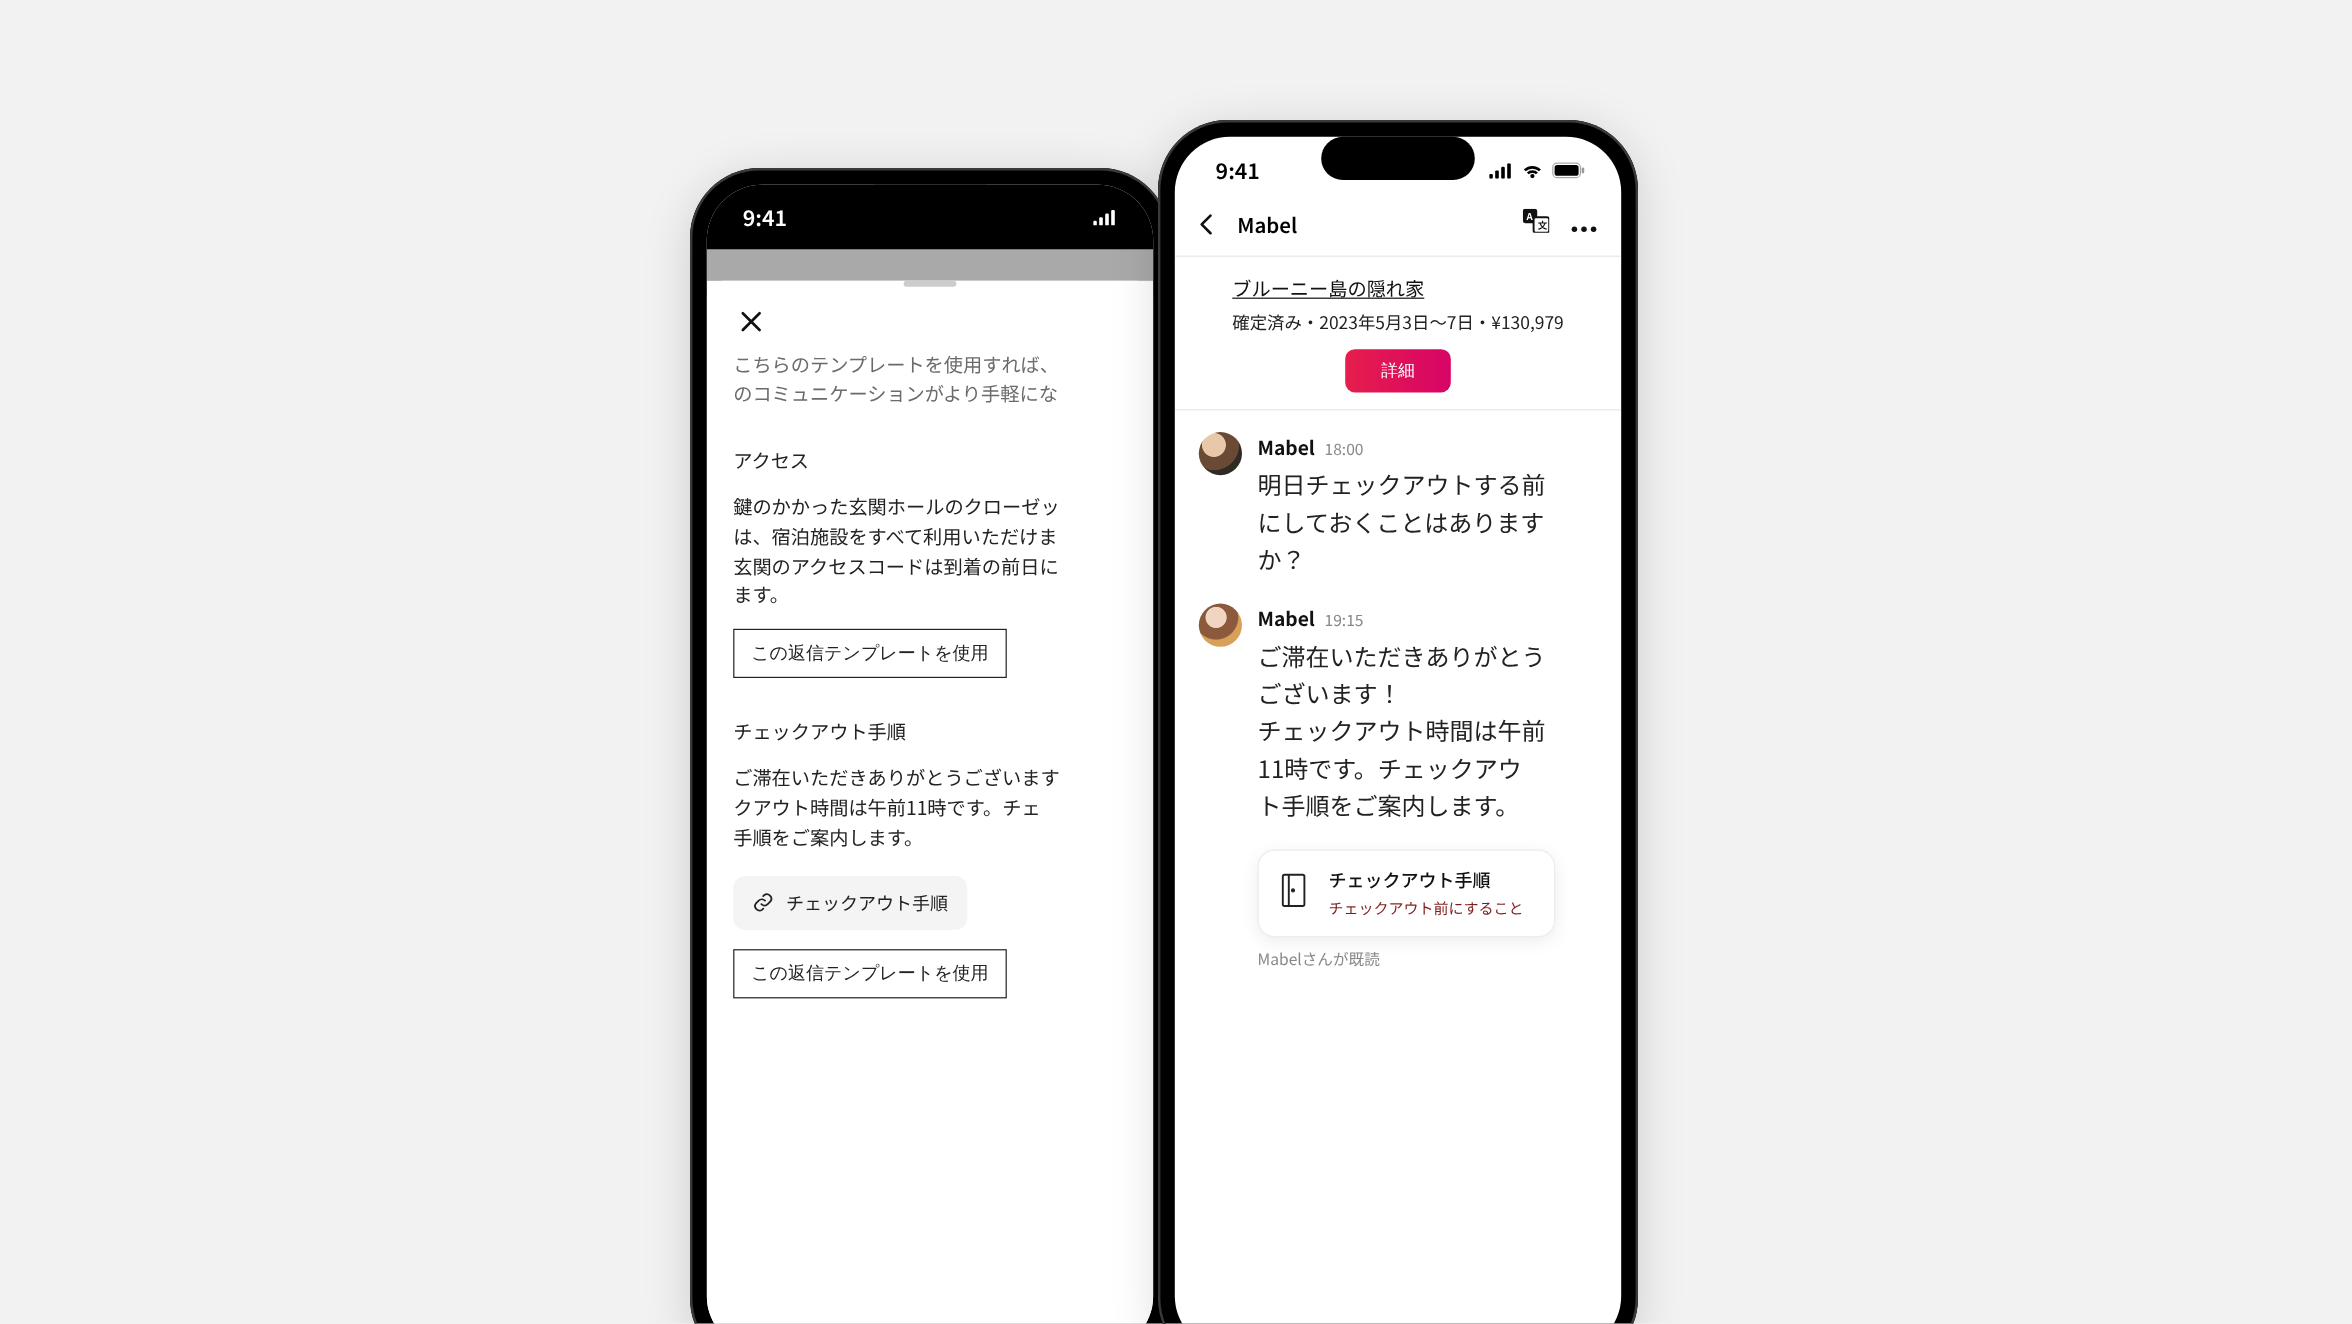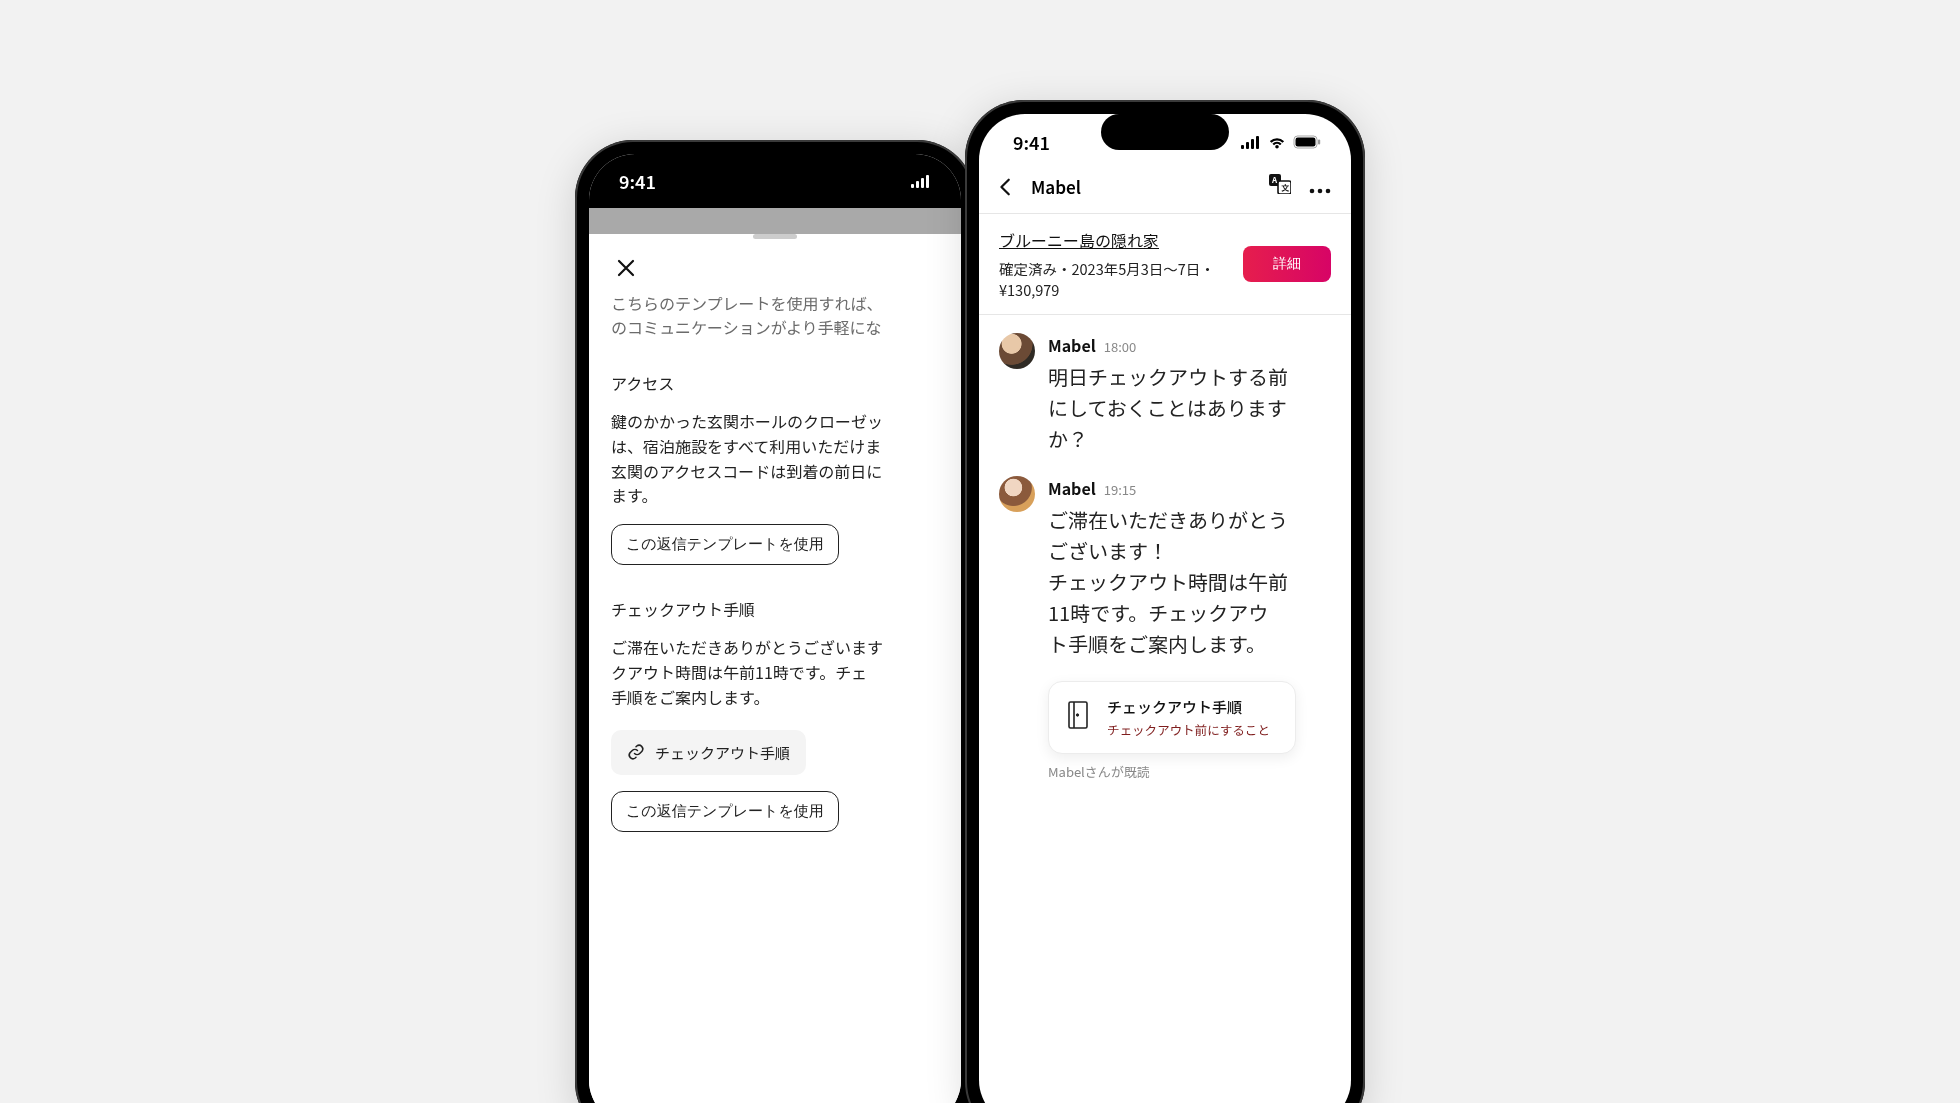"ブルーニー島の隠れ家" .reservation { flex-direction: none -> column }
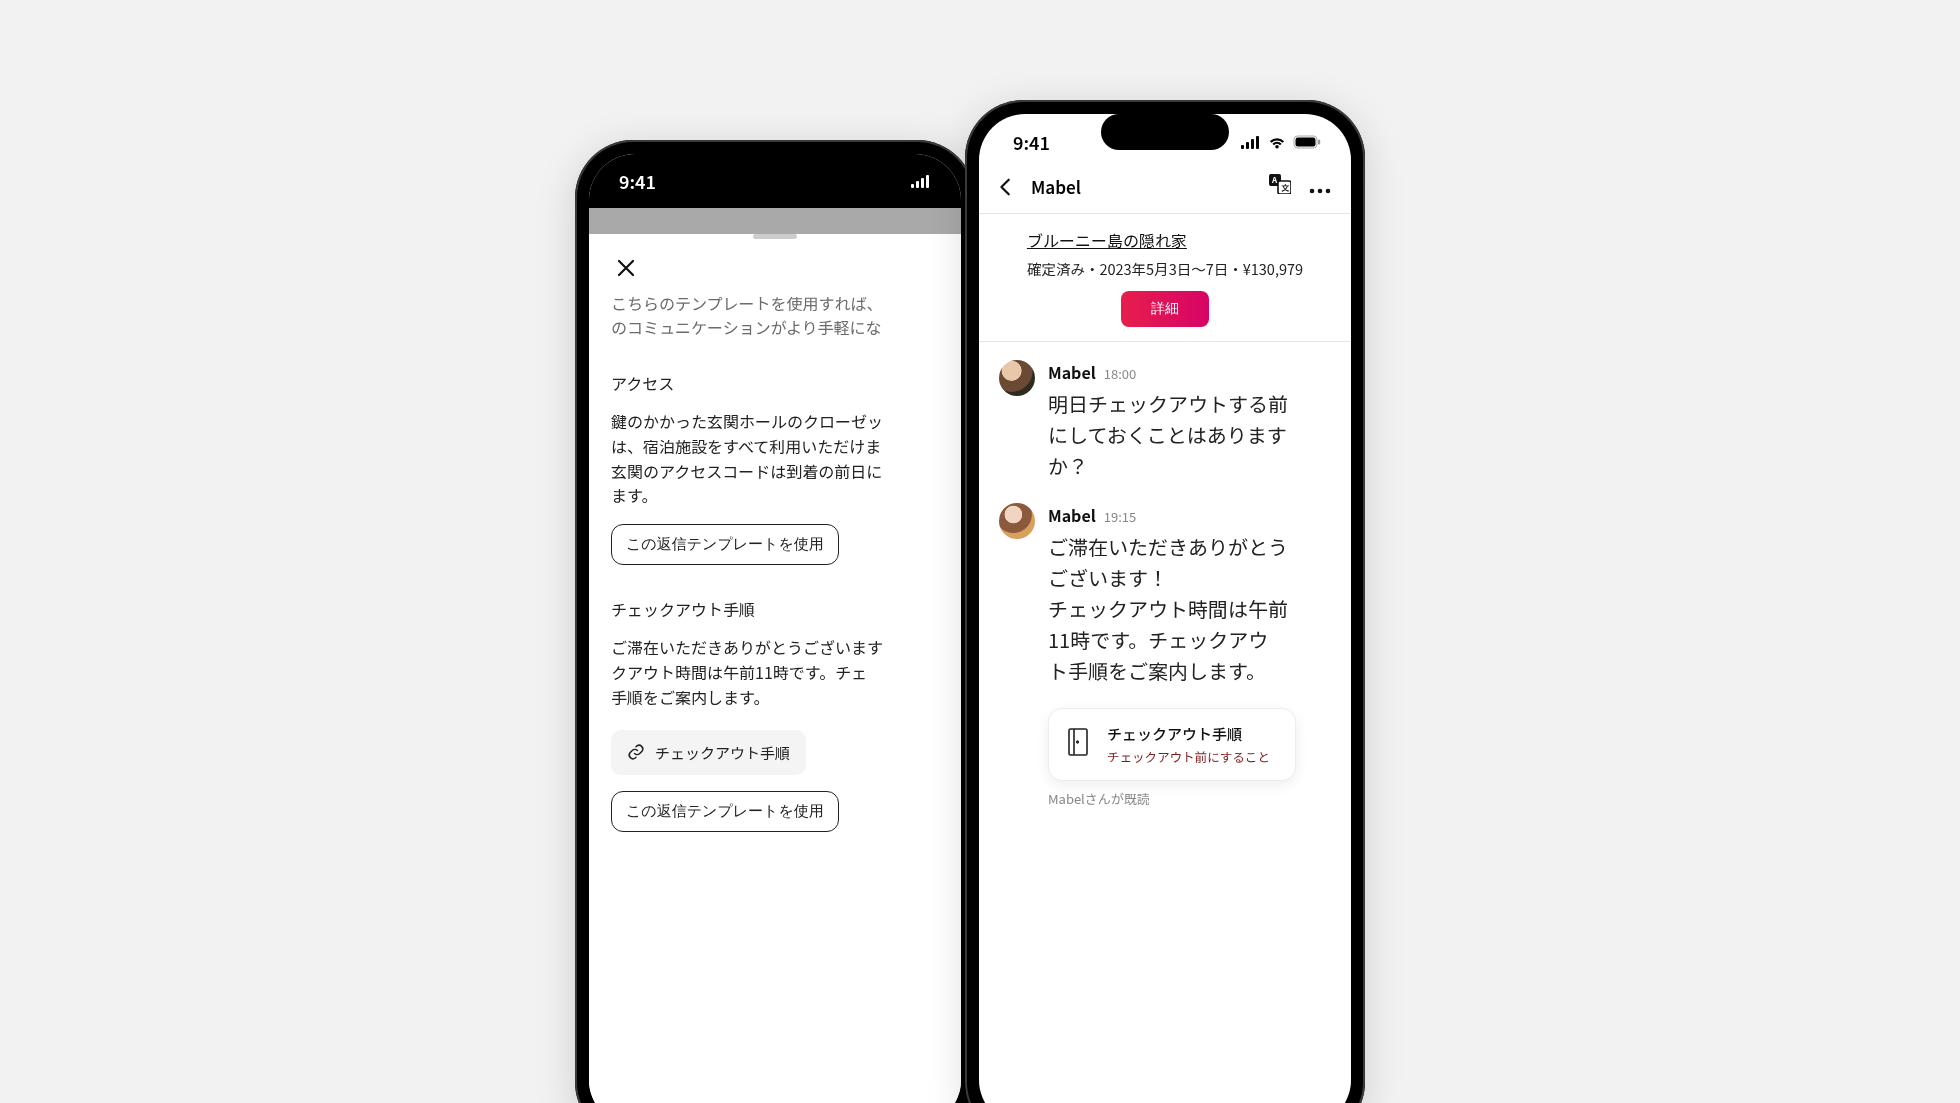"この返信テンプレートを使用" .outline-btn { border-radius: 12px -> 0 }
